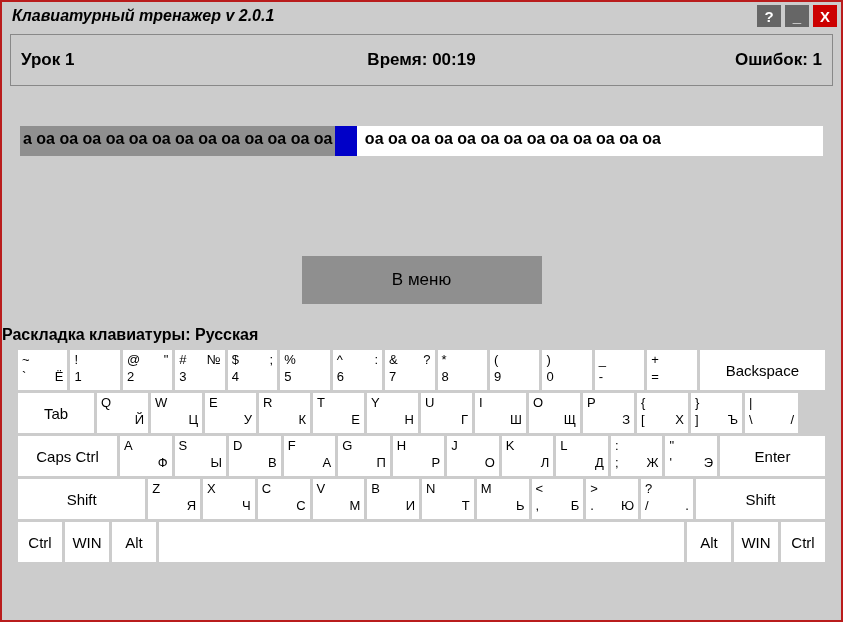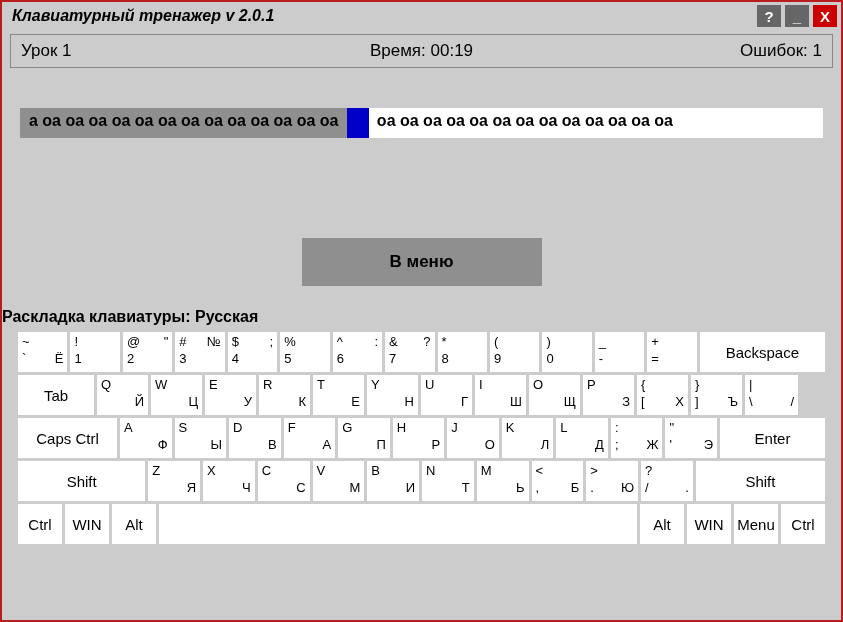"Урок 1" .statusbar { font-weight: normal -> bold; height: 34px -> 52px }
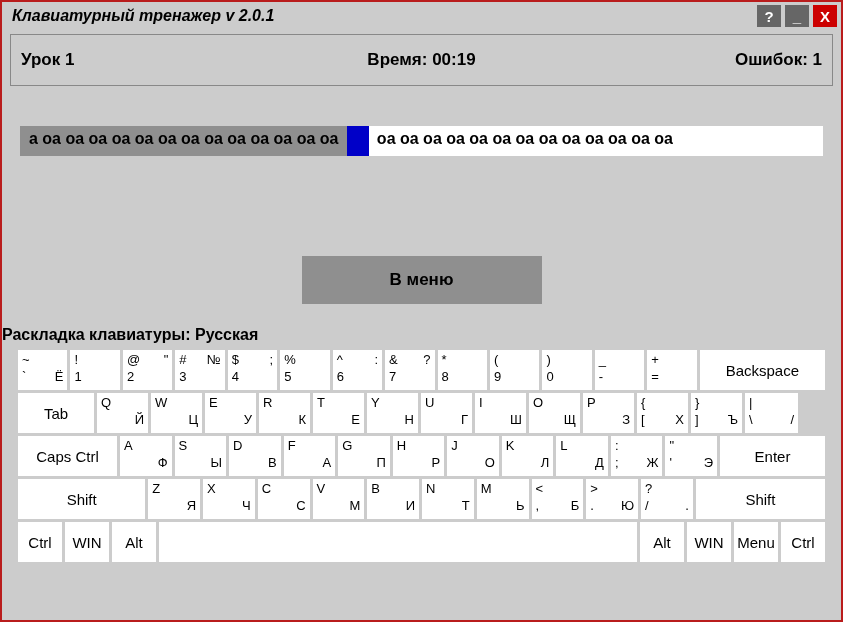"а оа оа оа оа" .typed { padding: 4px 9px -> 4px 3px }
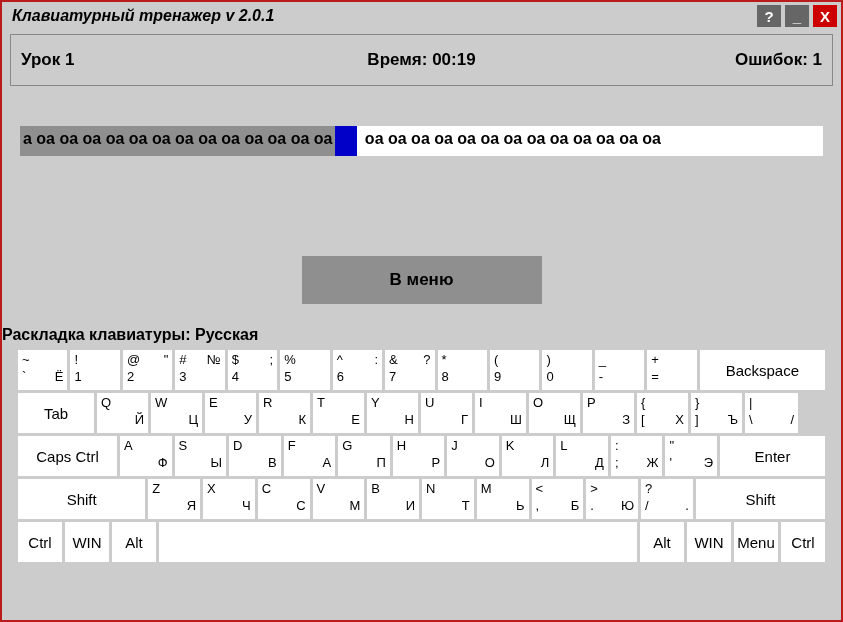"В меню" .menu-btn { font-weight: bold -> normal }
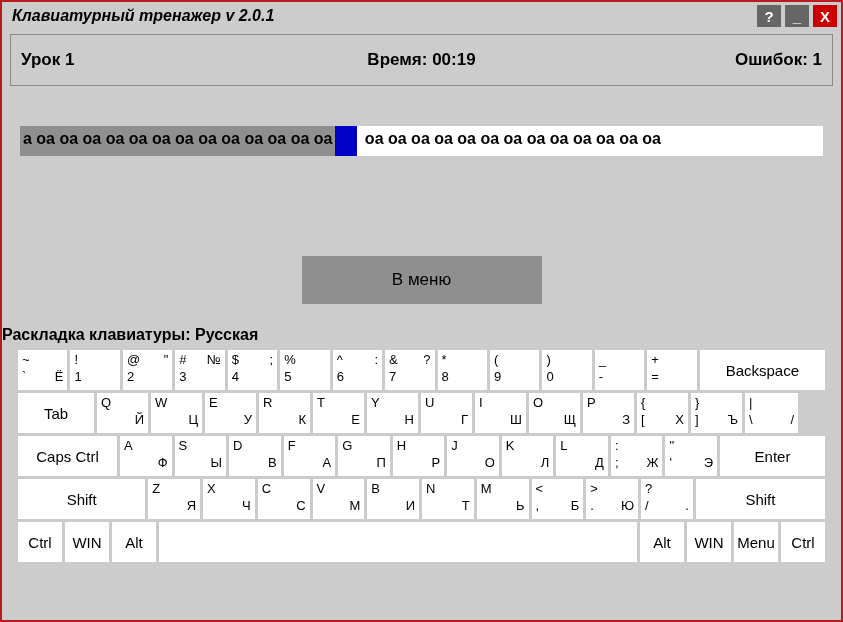"Menu" div.key { html: <div>Menu</div> -> none }
